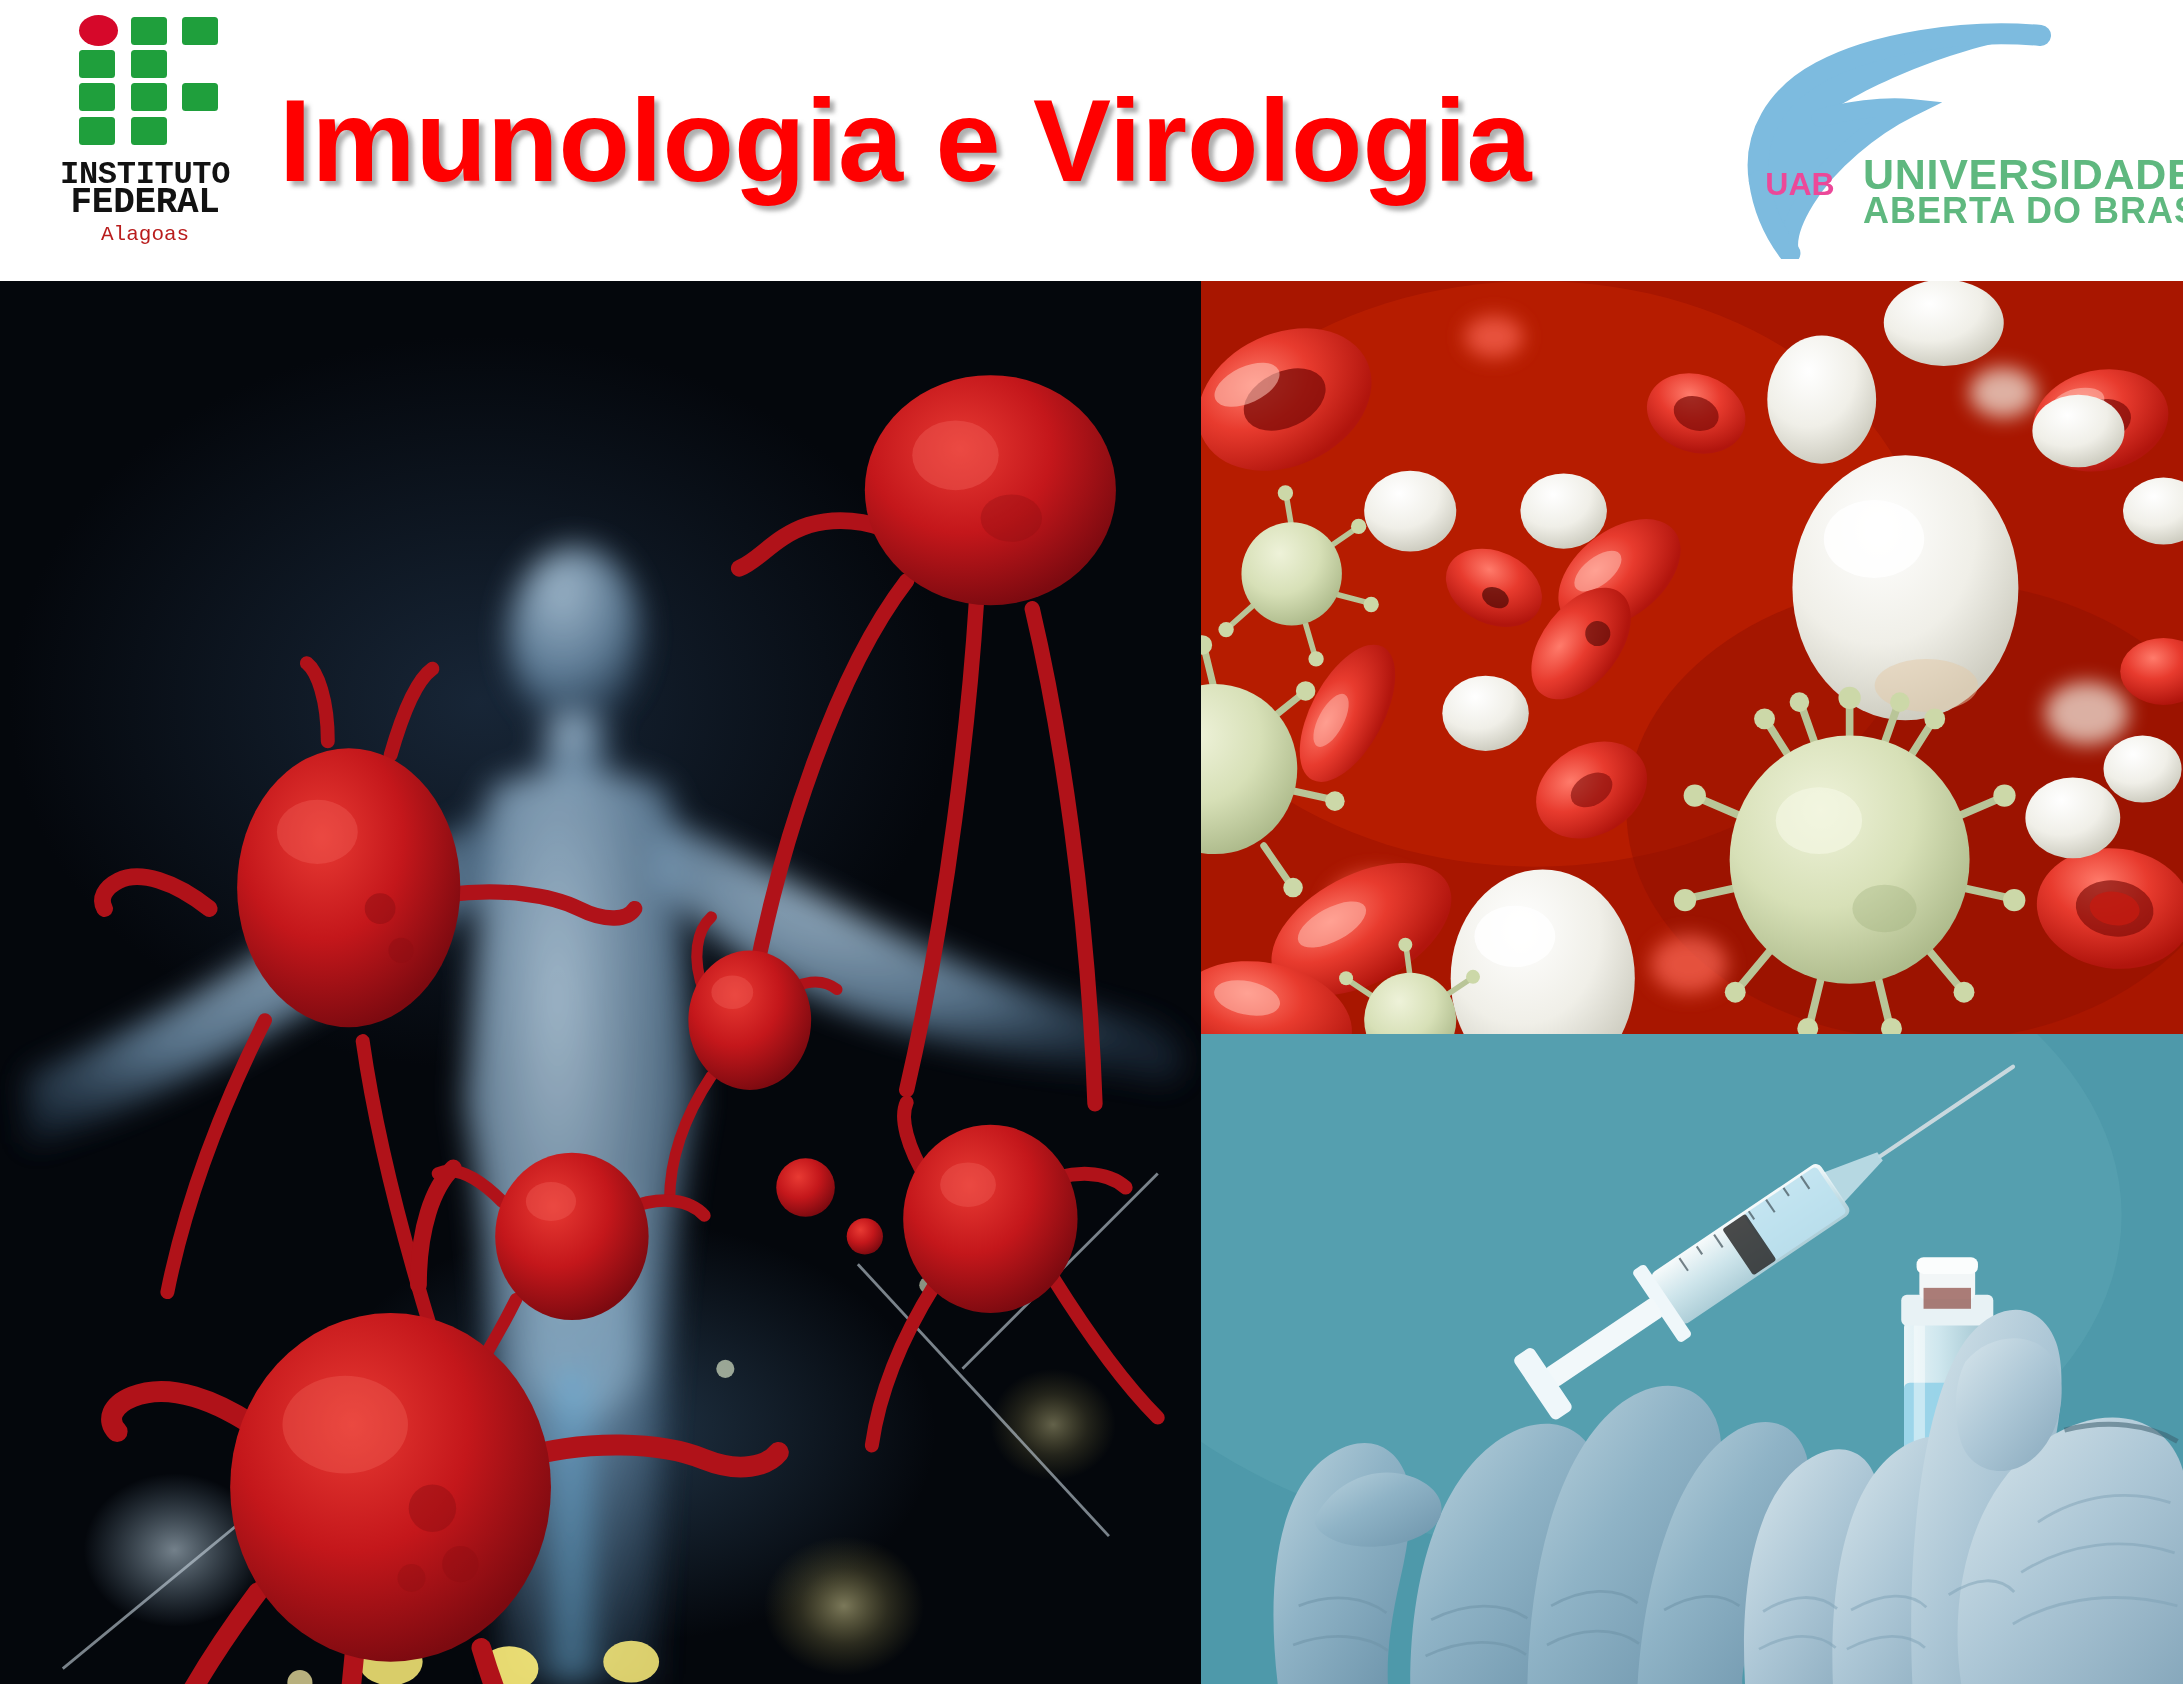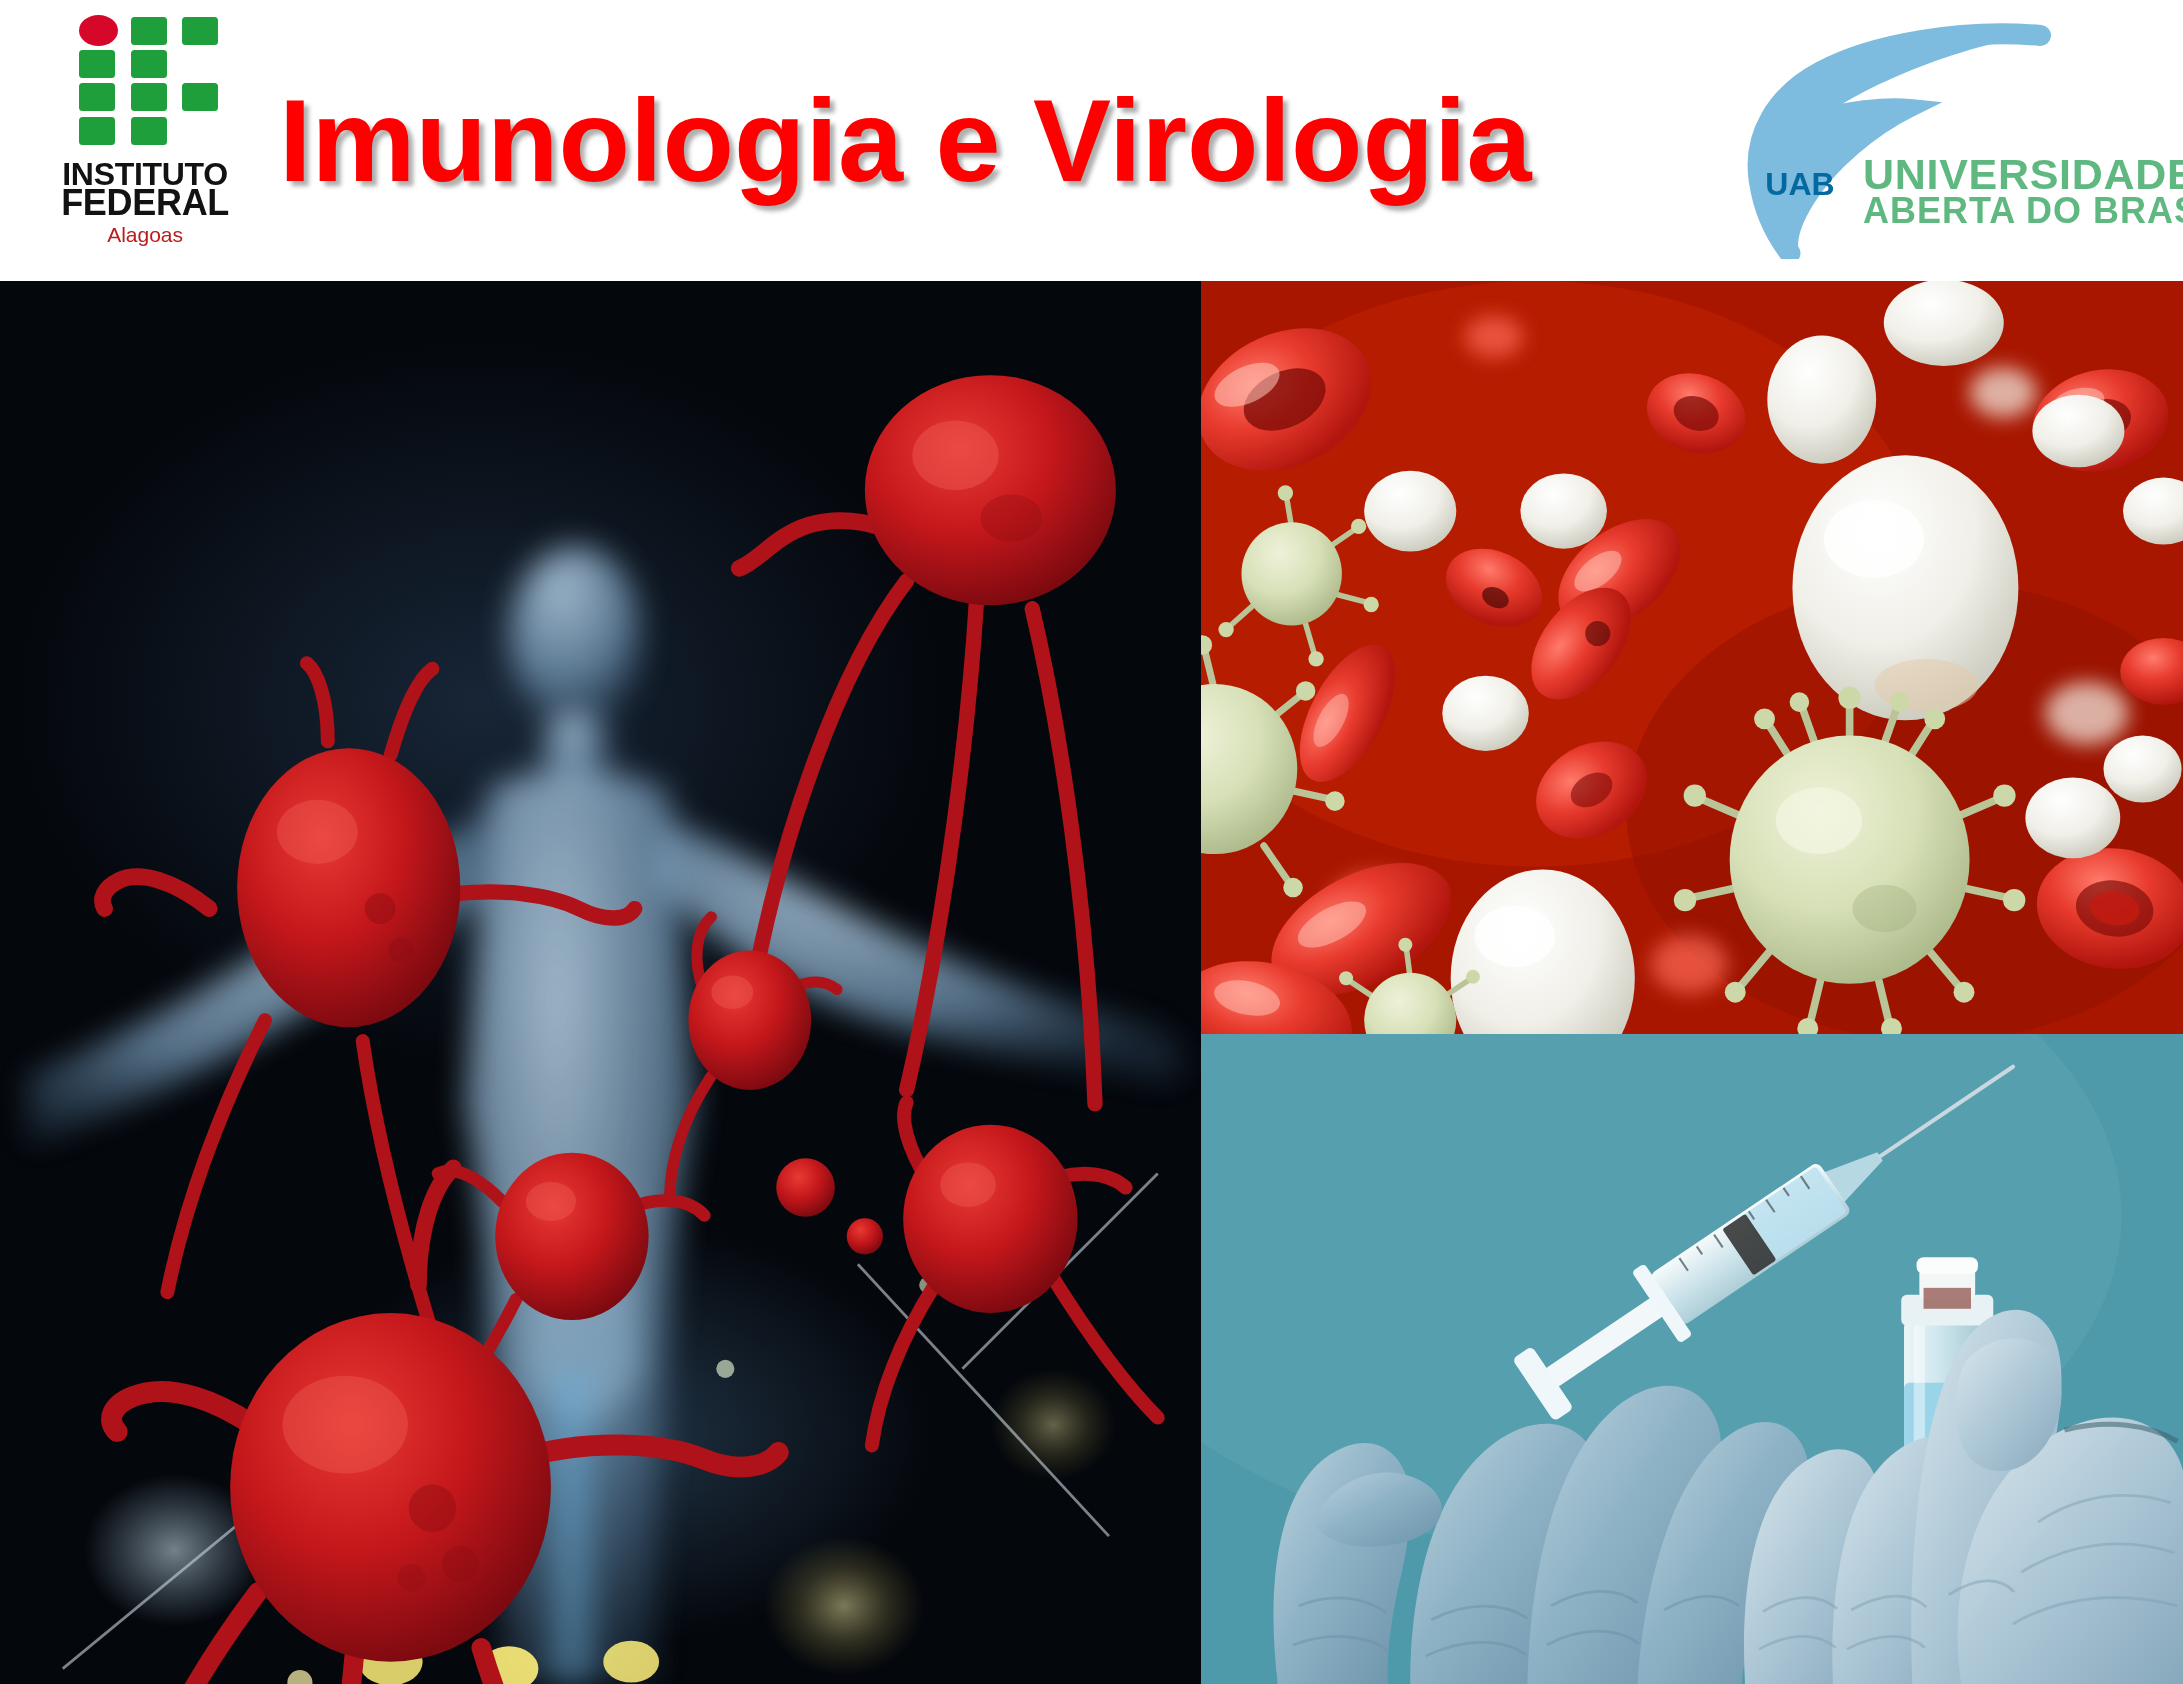"INSTITUTO" #if-logo { font-family: none -> Liberation Mono, monospace }
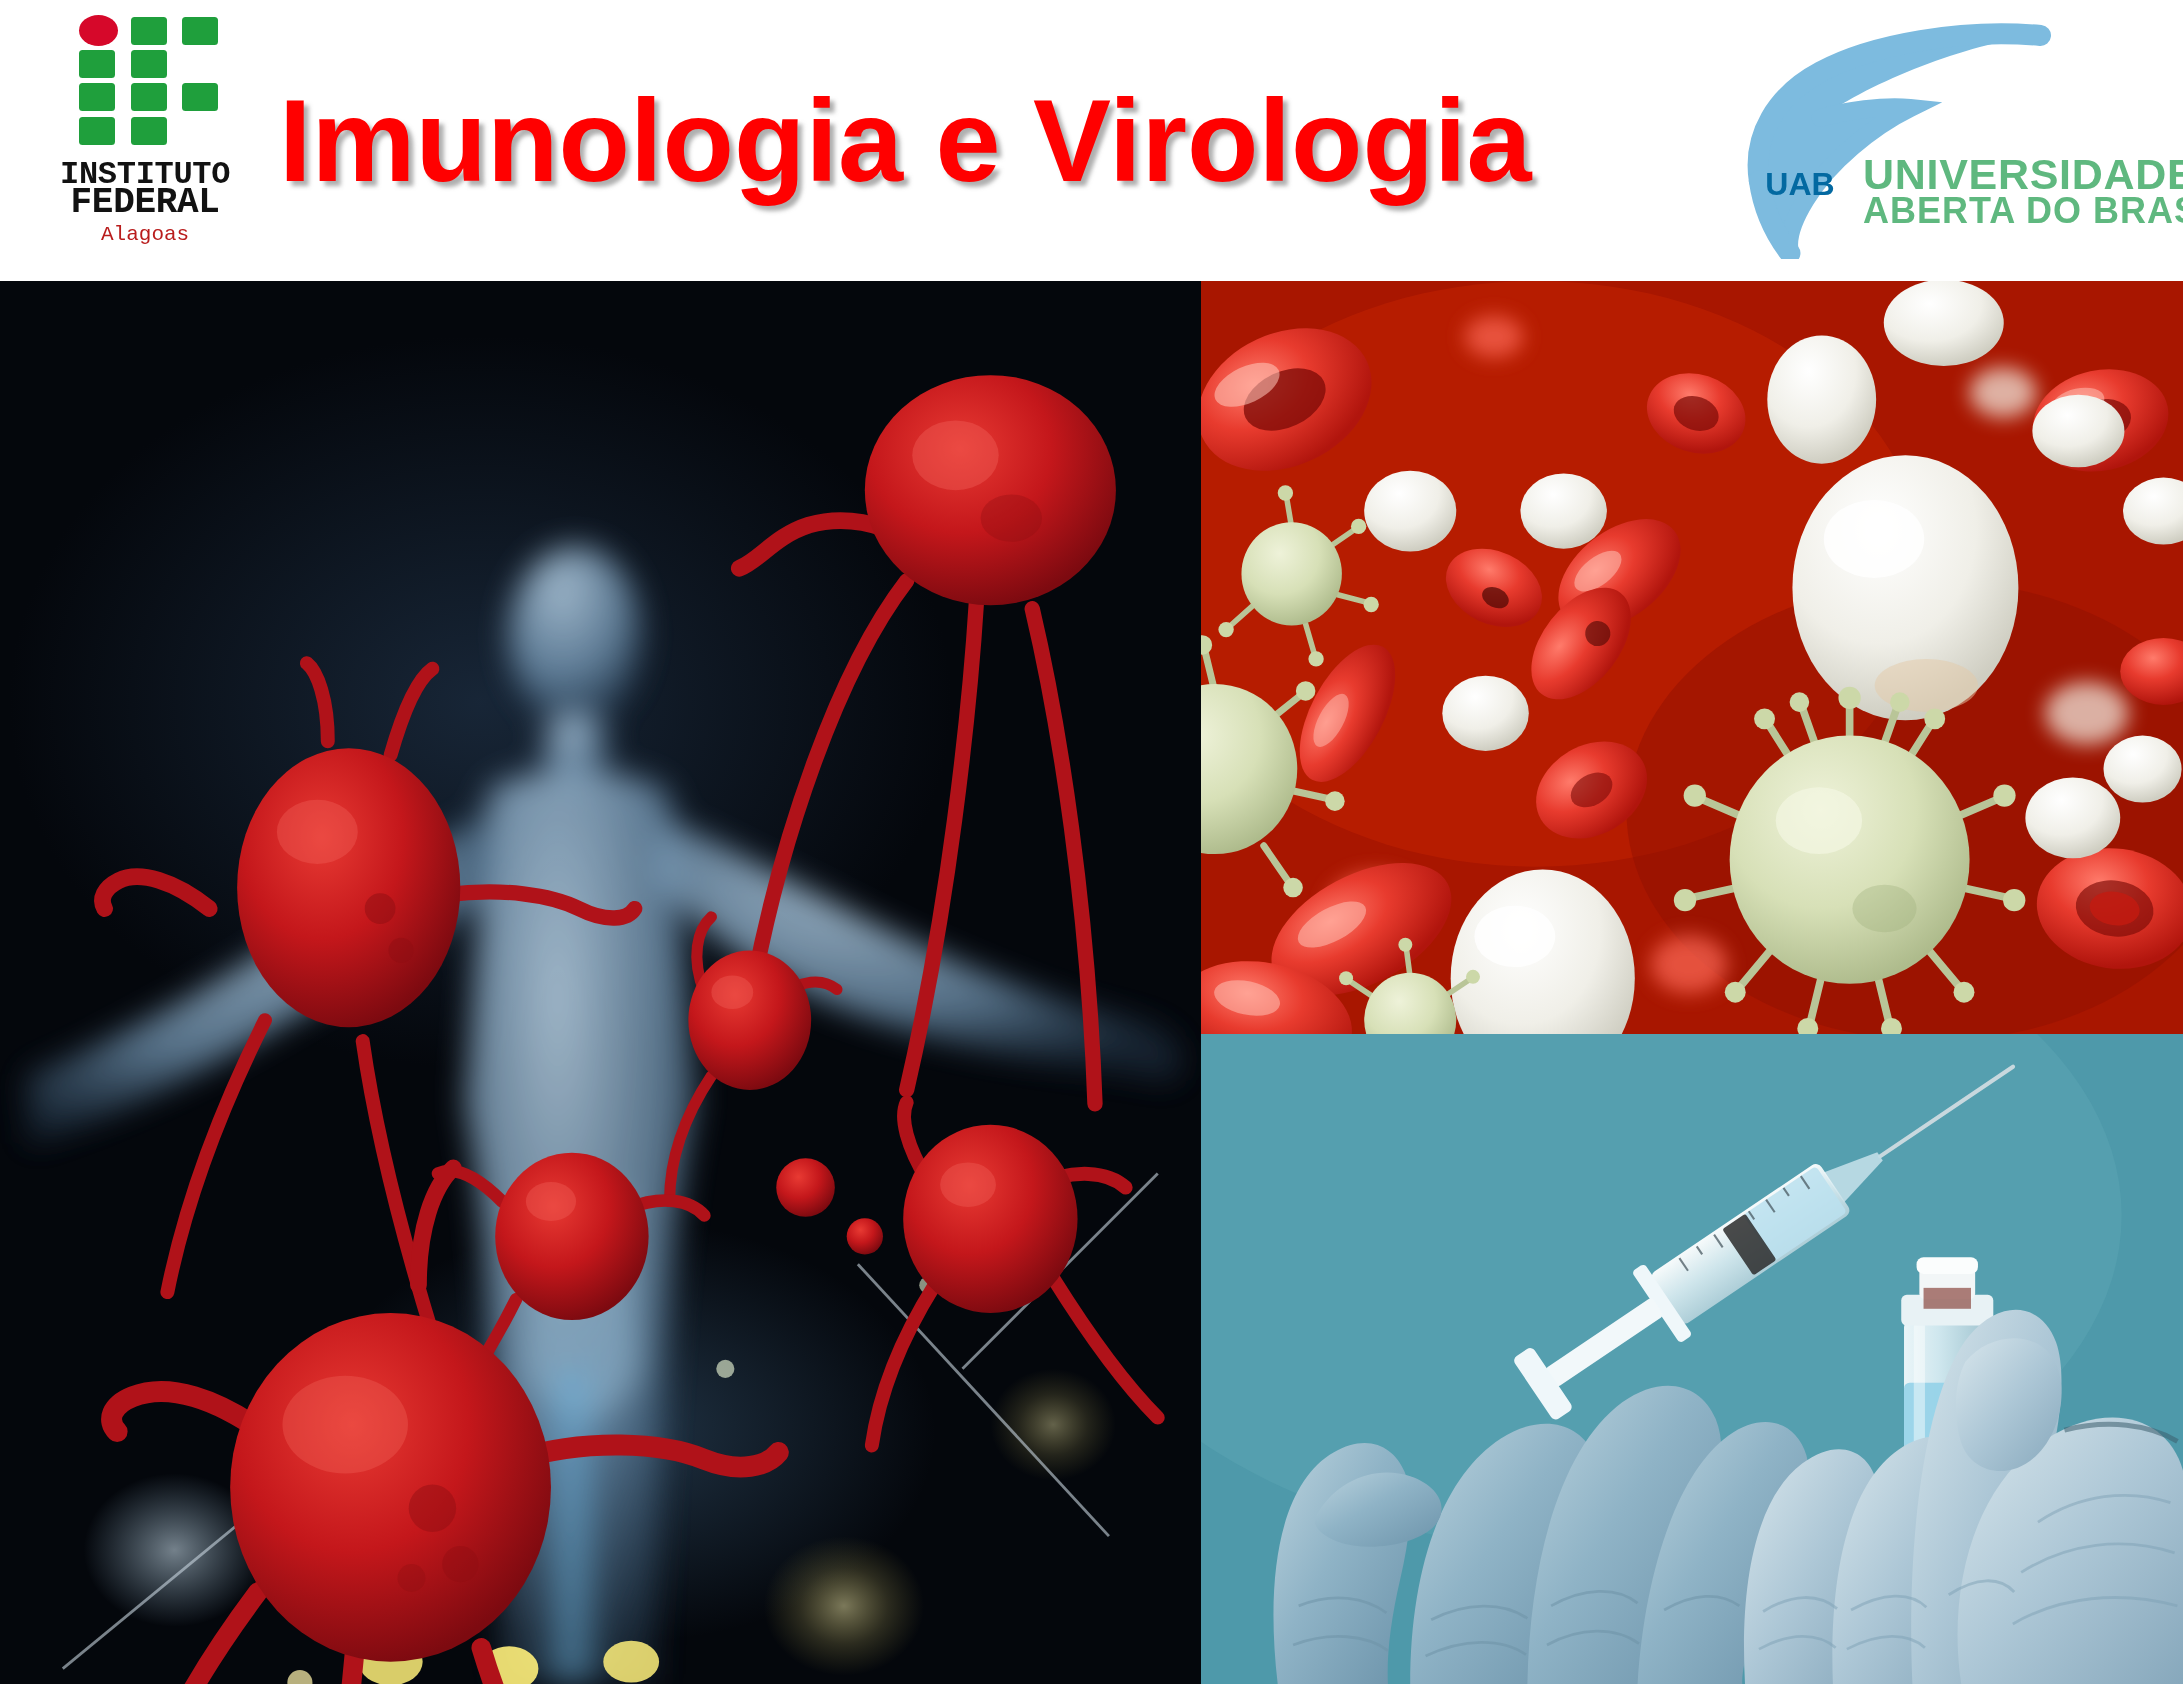"UAB" .uab-abbr { color: #0369a1 -> #ec4899 }
